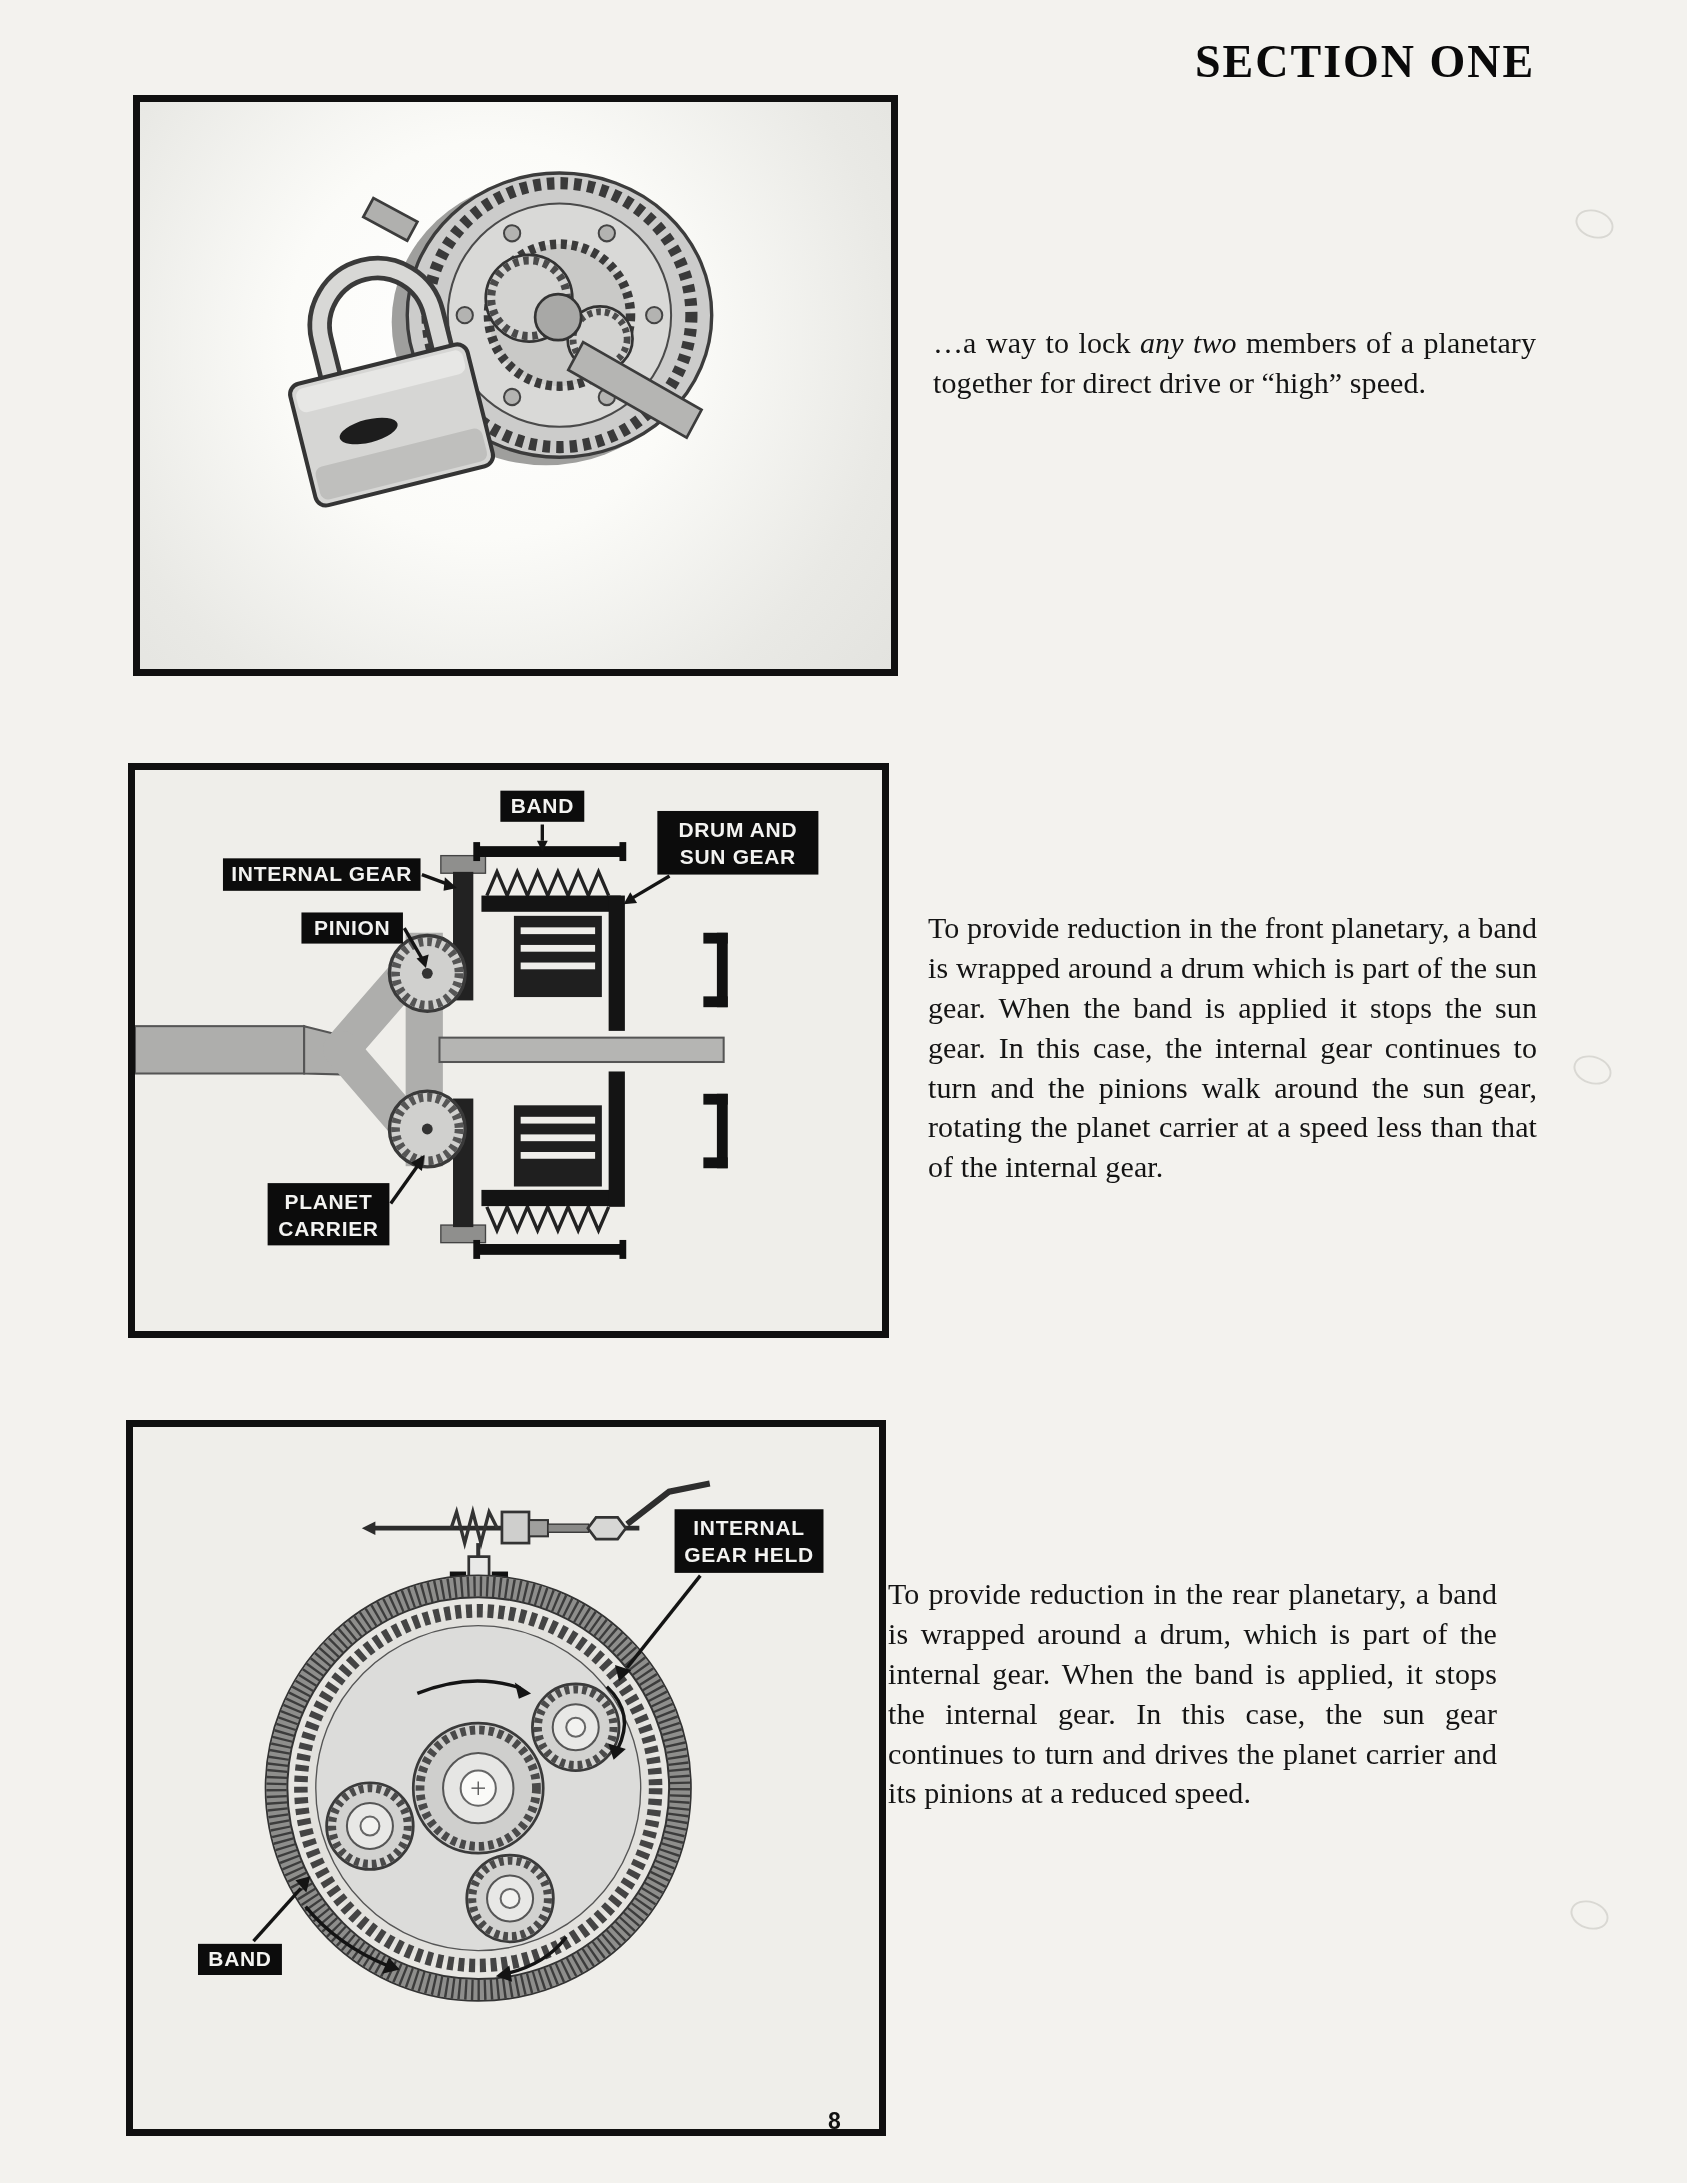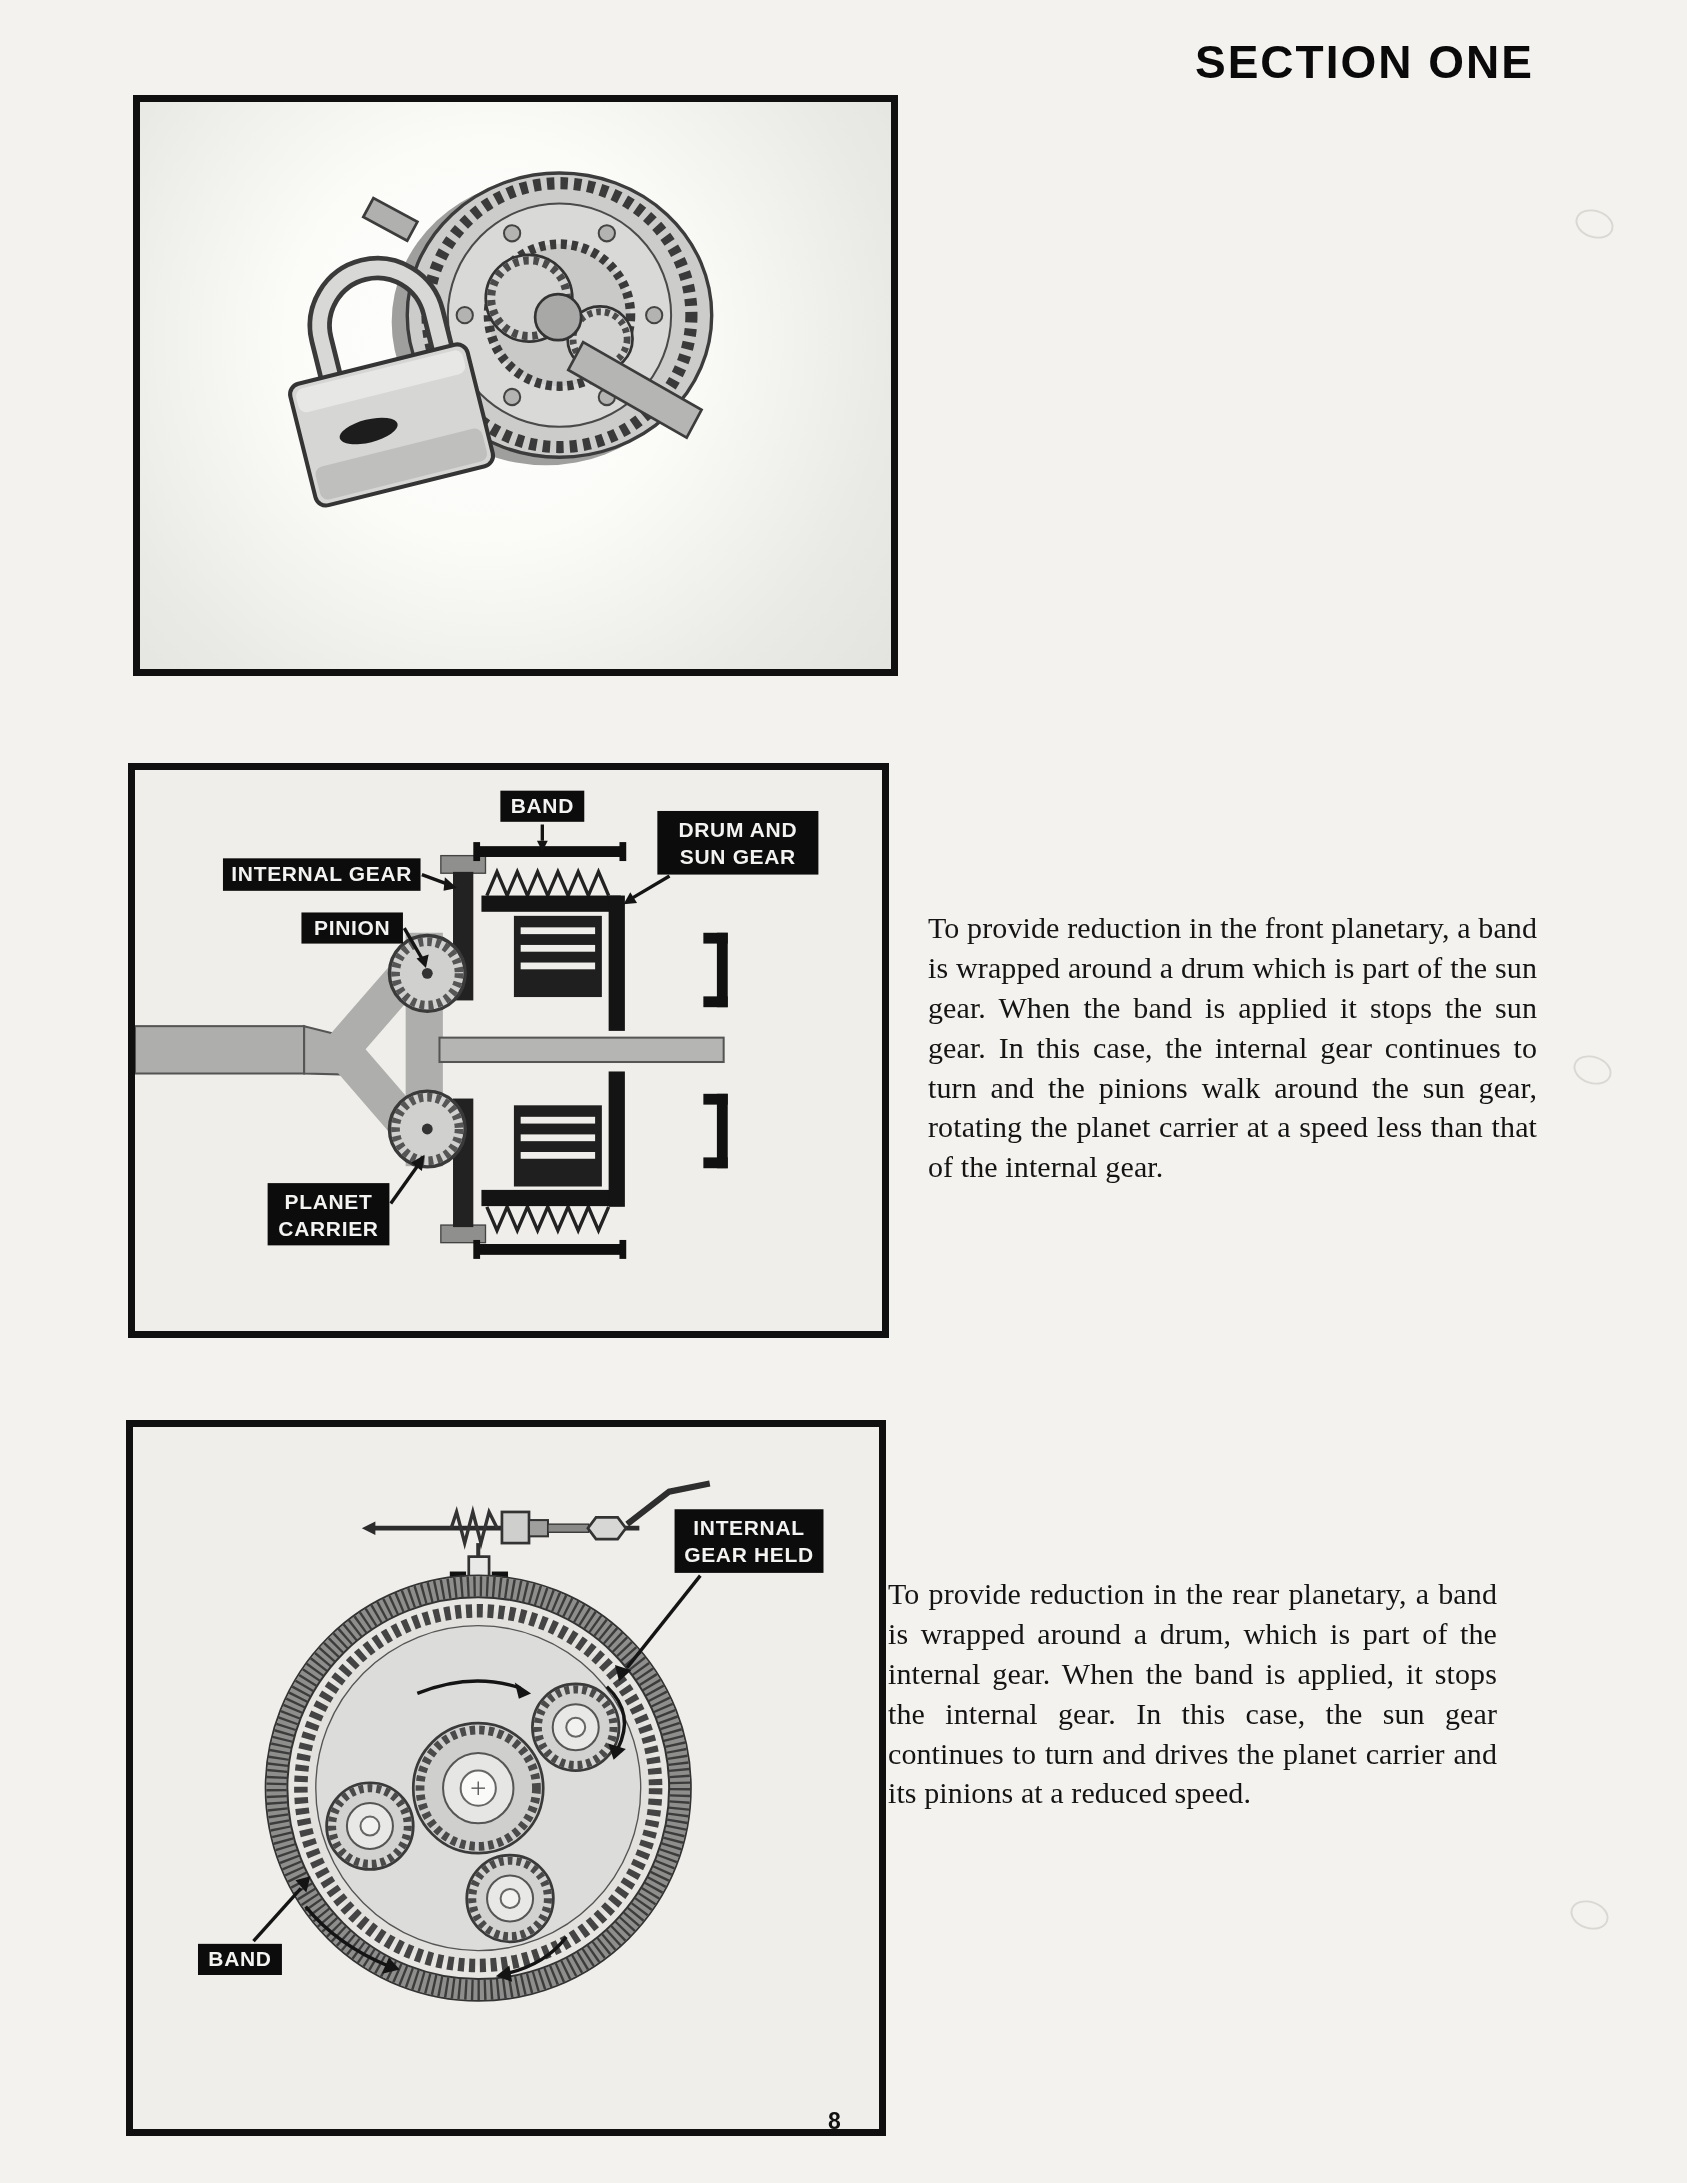"SECTION ONE" .section-header { font-family: Liberation Sans, sans-serif -> Liberation Serif, serif }
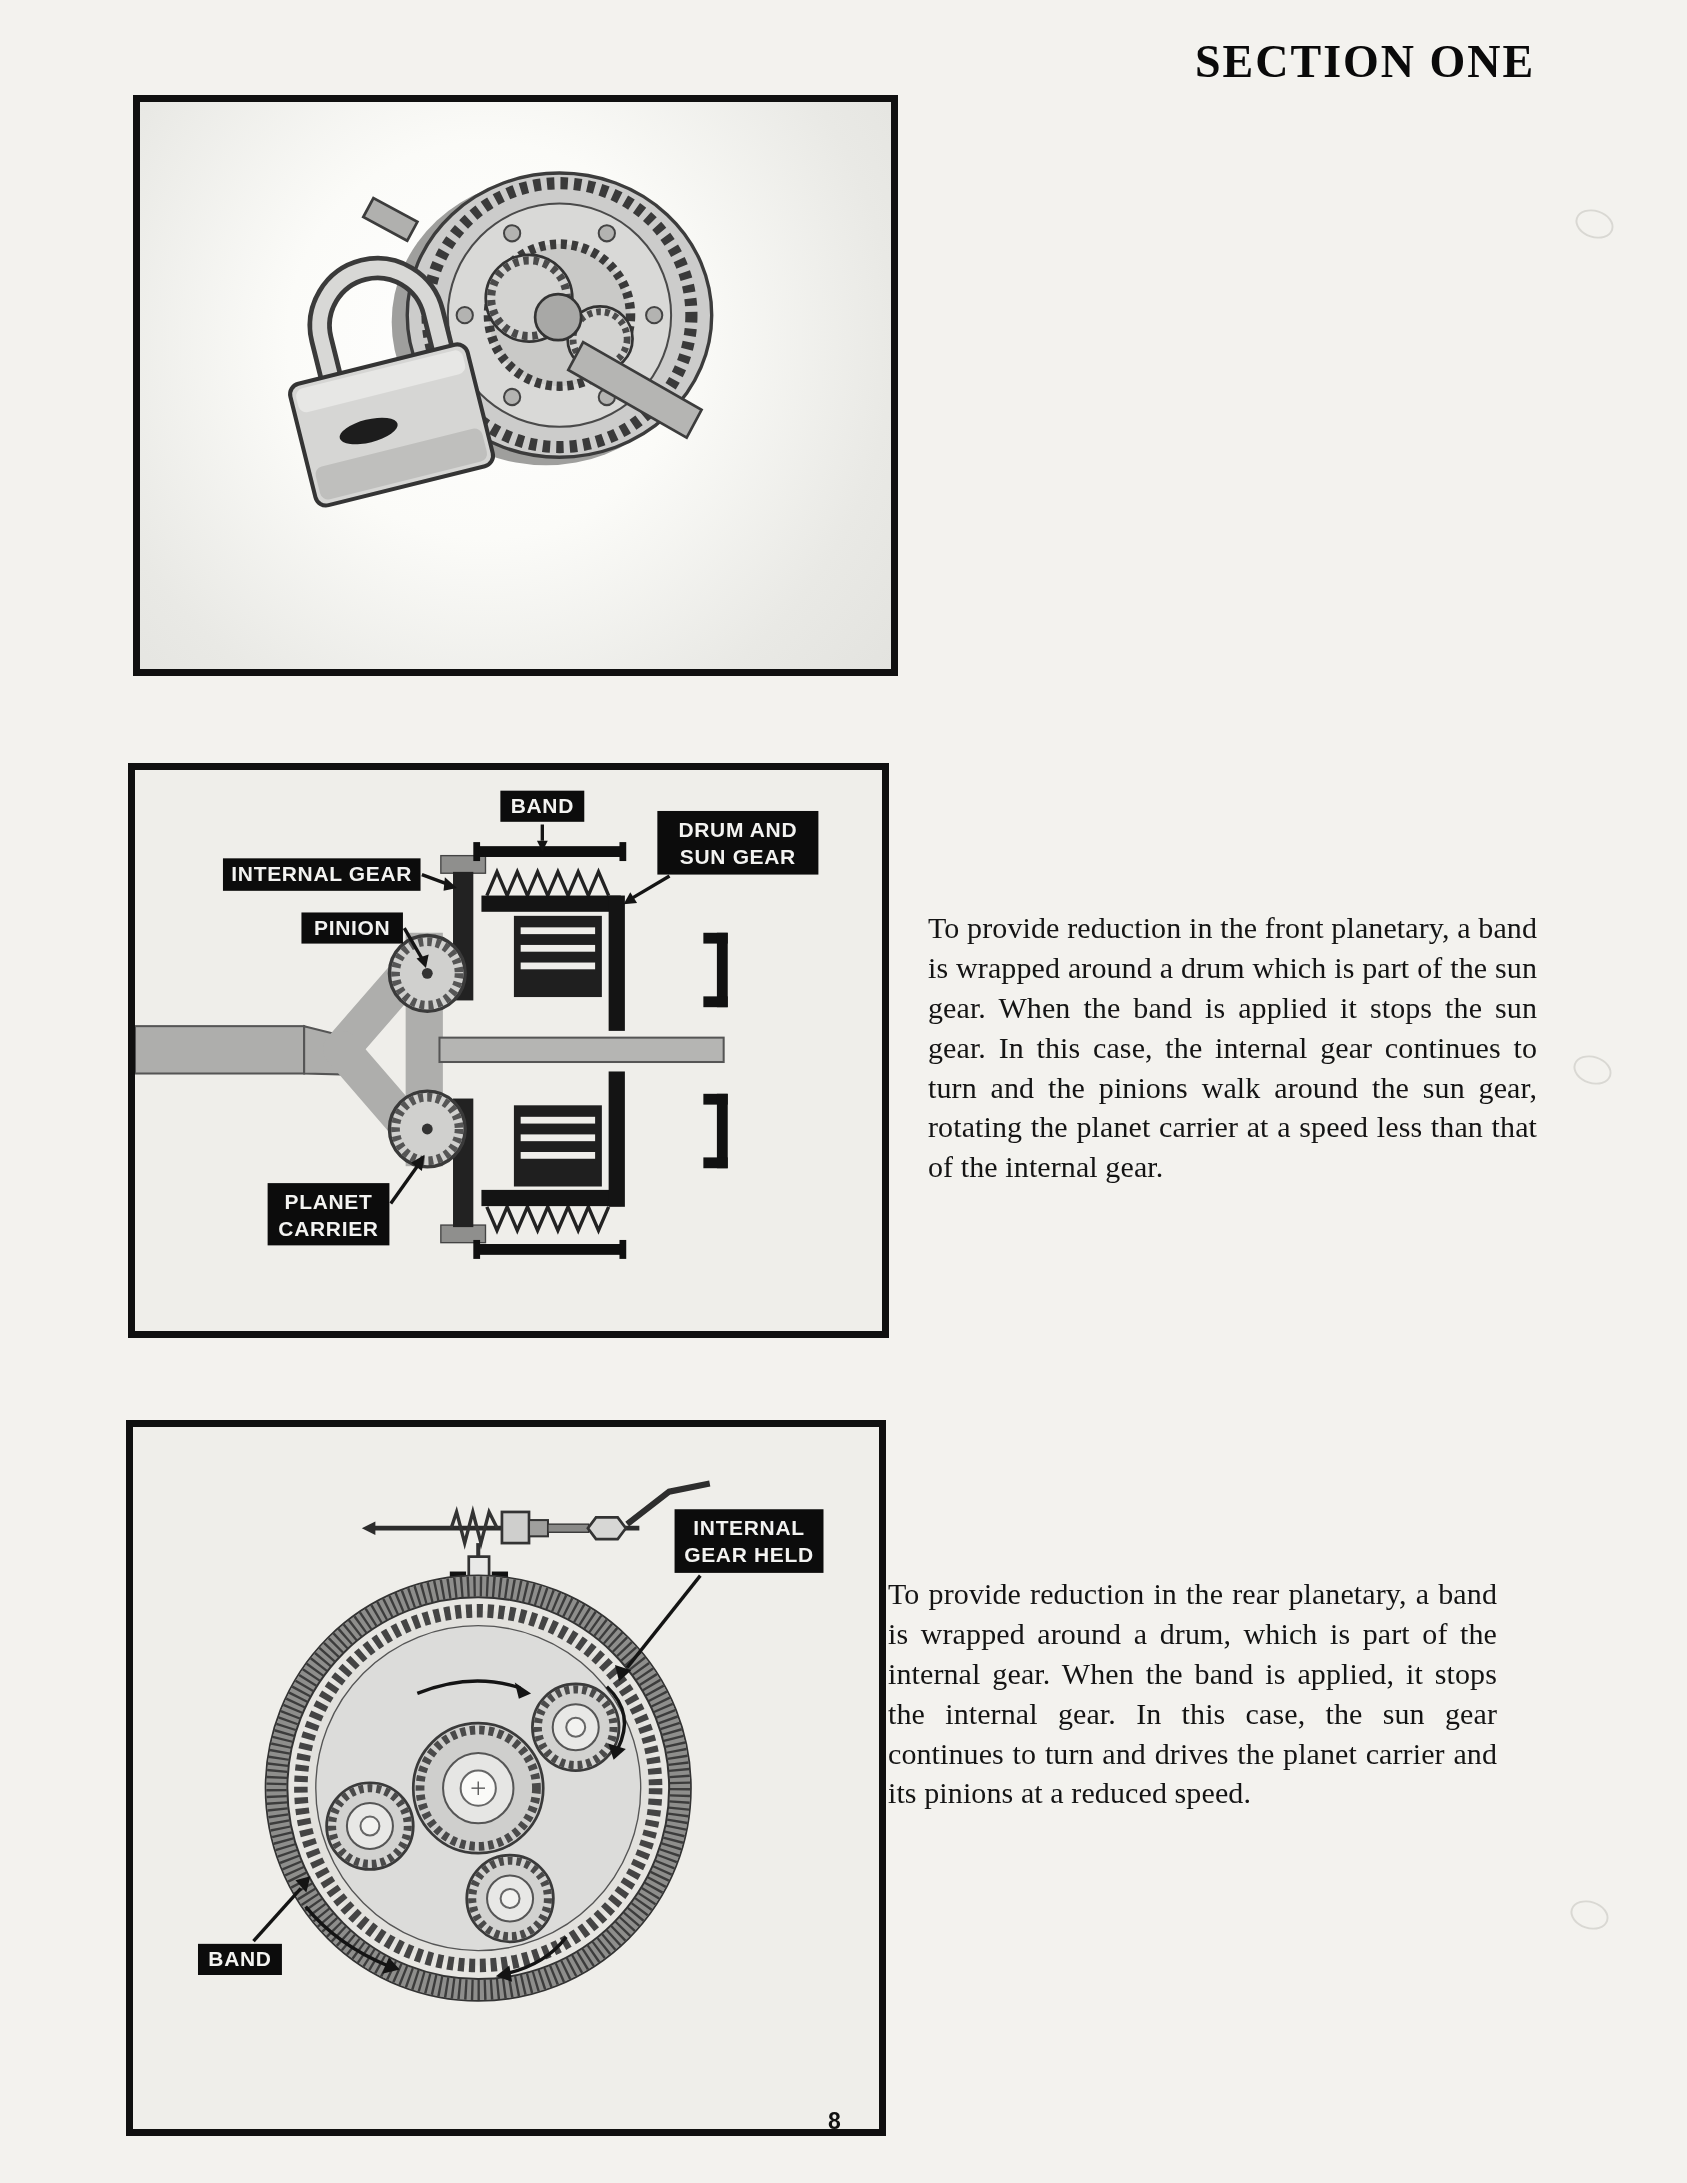"…a way to lock any" p.caption { html: none -> <p><span>…a way to lock </span><span>any two</span><span> members of a planetary together for direct drive or “high” speed.</span></p> }
